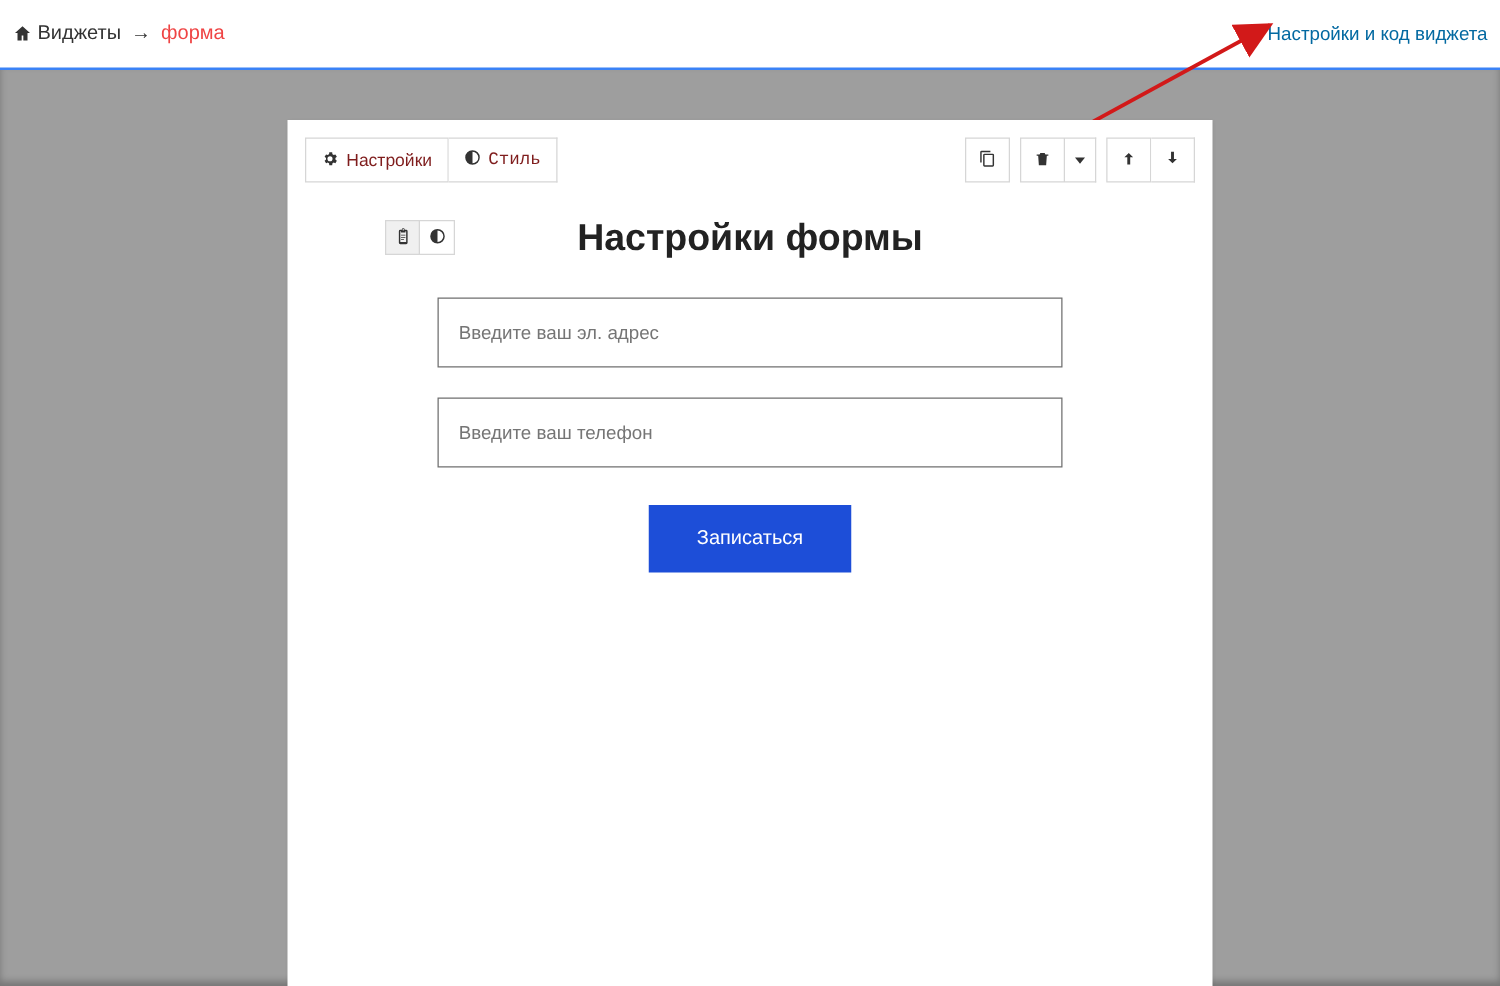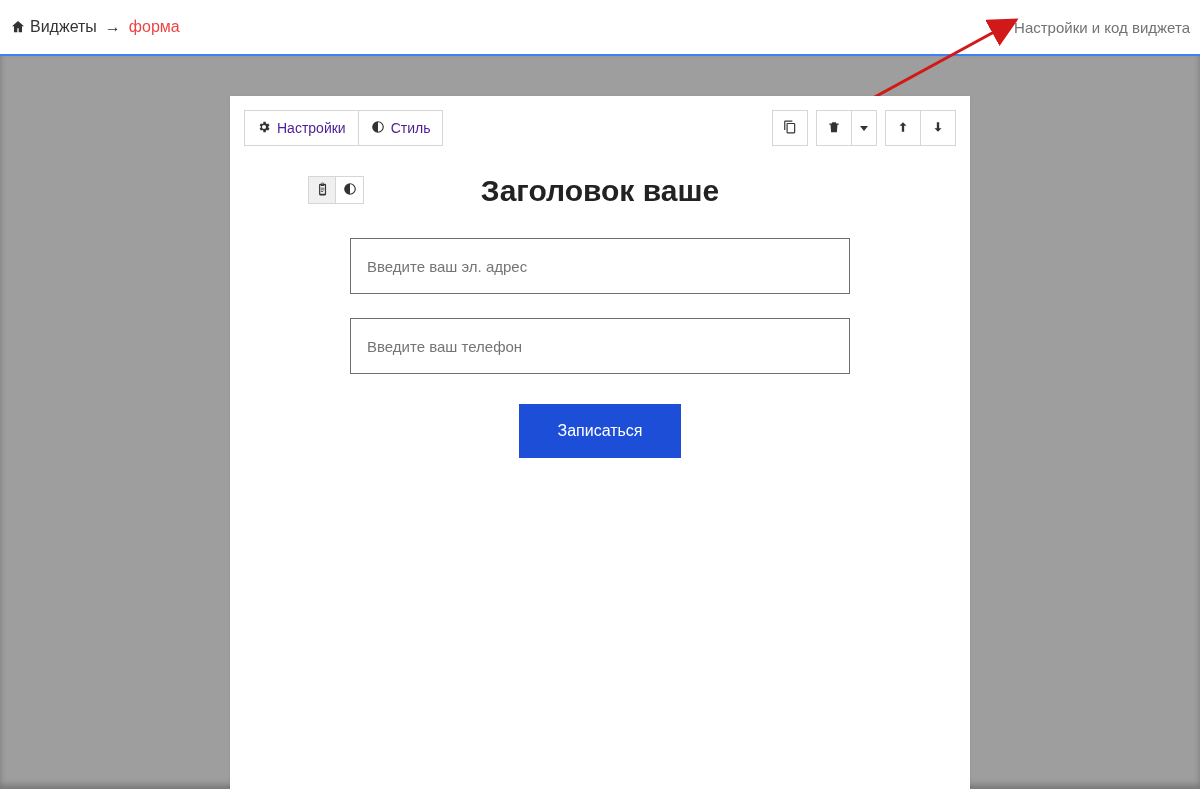"Настройки и код виджета" .settings-link { color: #737373 -> #0369a1 }
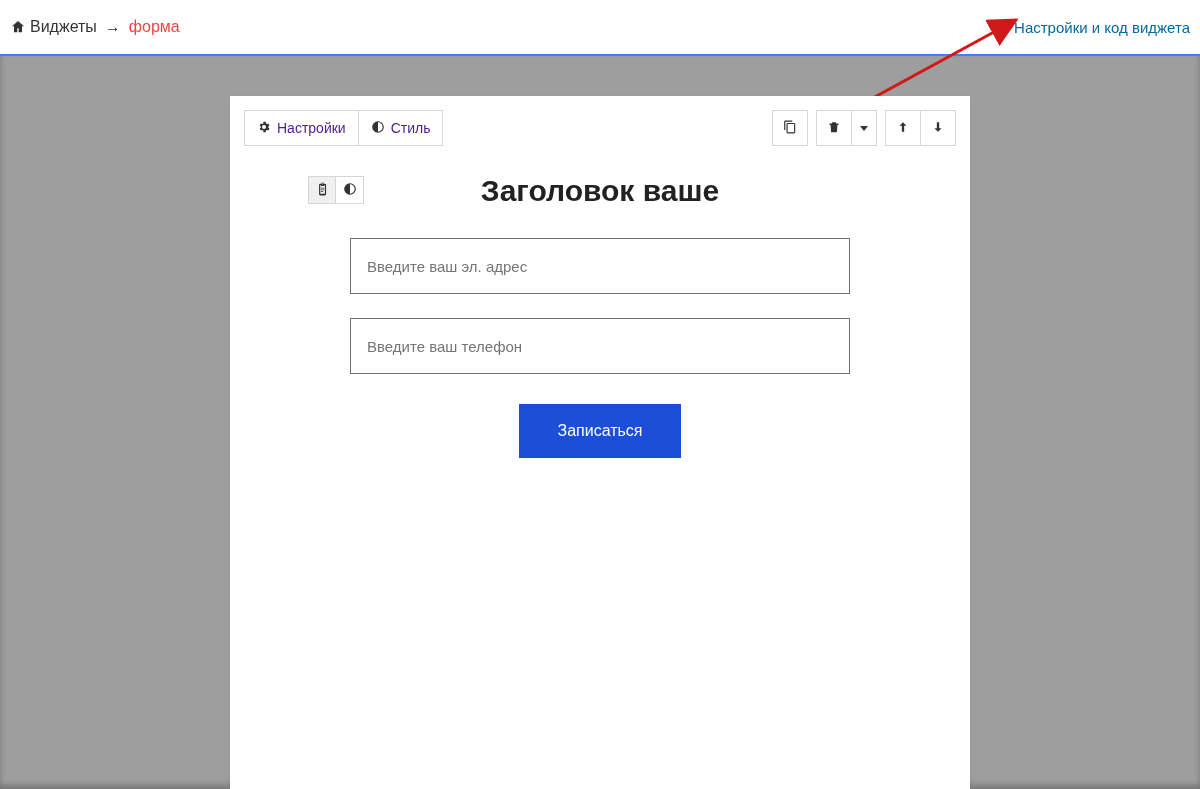"Настройки" .btn { color: #4c1d95 -> #7f1d1d }
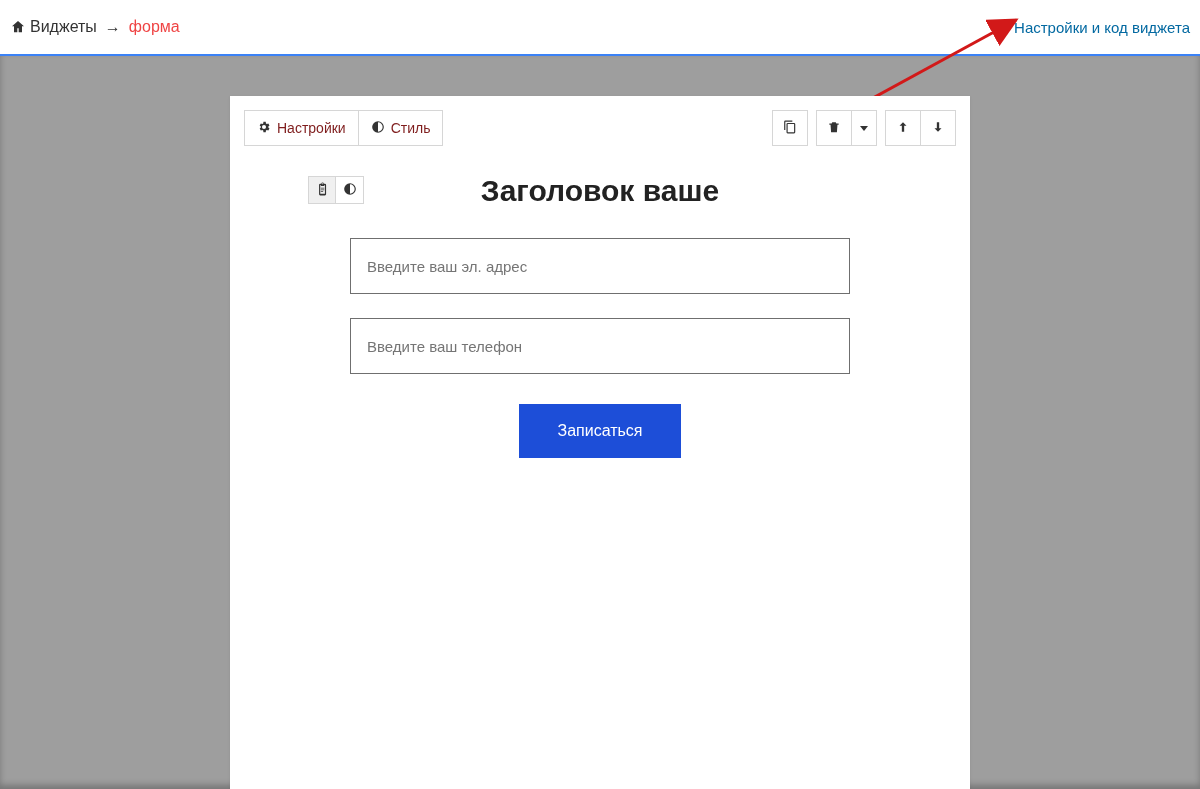"Стиль" .btn-group .btn + .btn { font-family: none -> Liberation Mono, monospace }
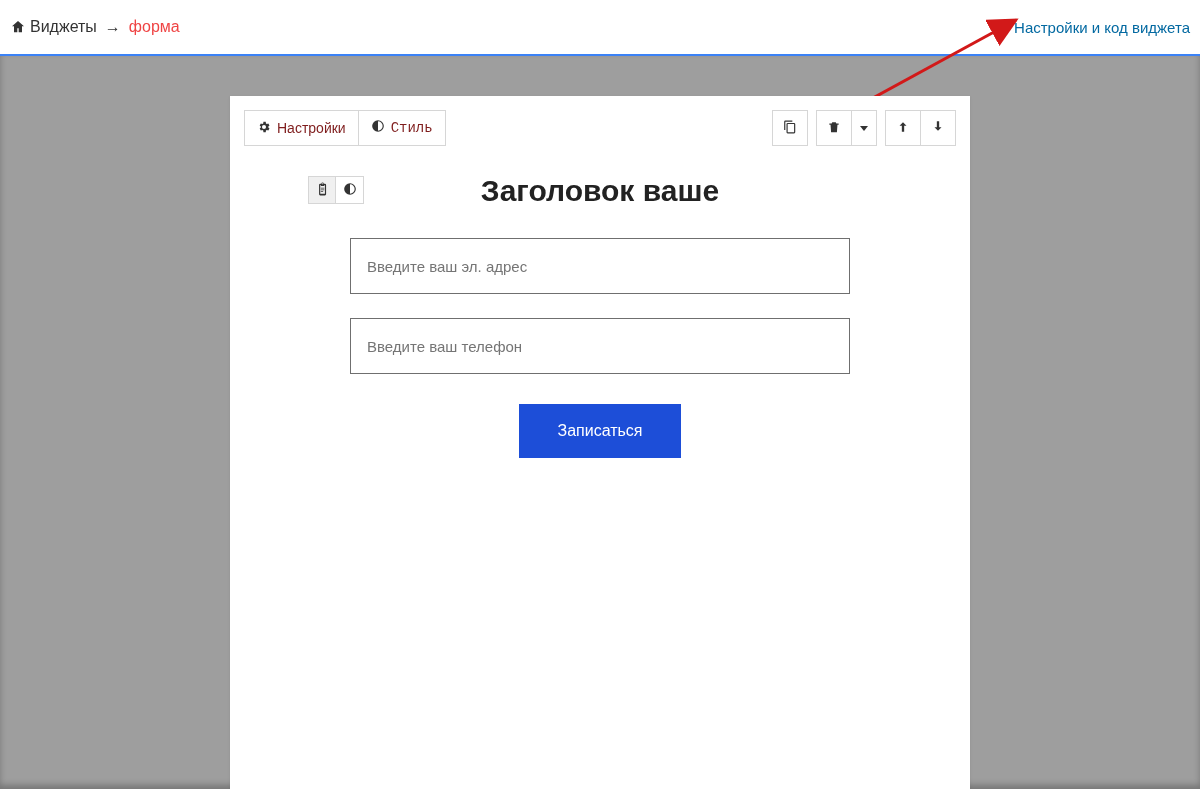"Заголовок ваше" h2.form-title { text: Заголовок ваше -> Настройки формы }
